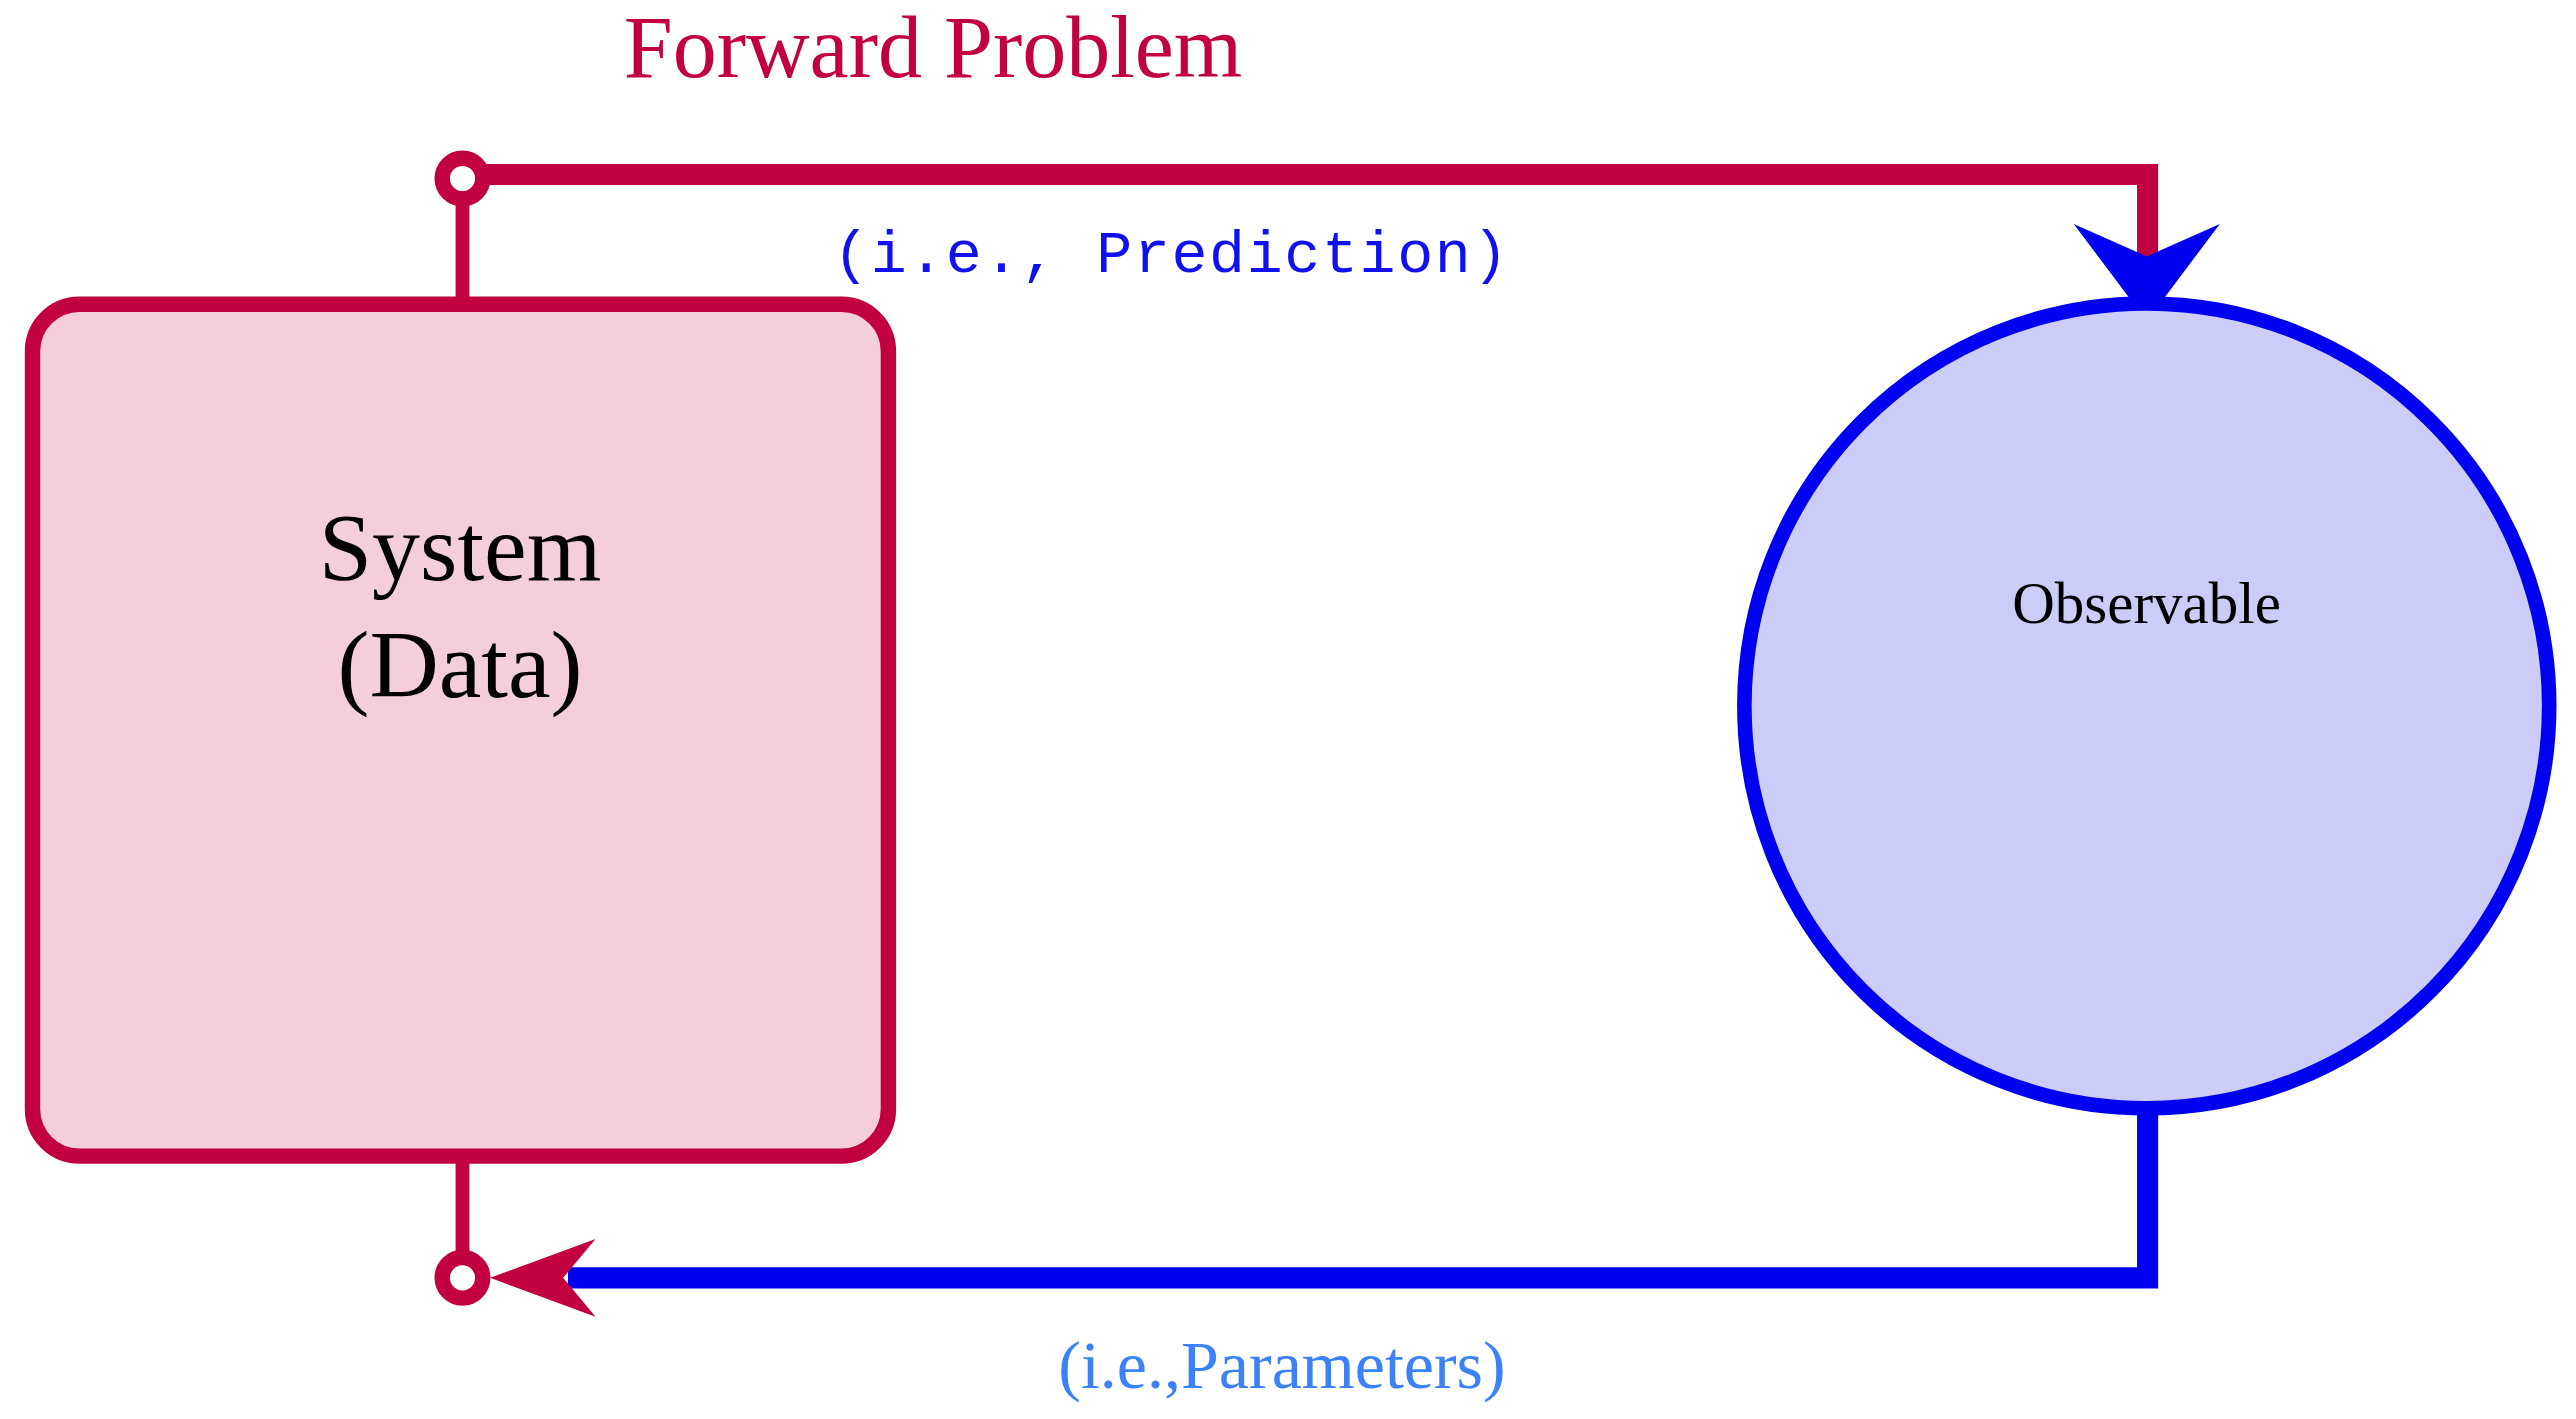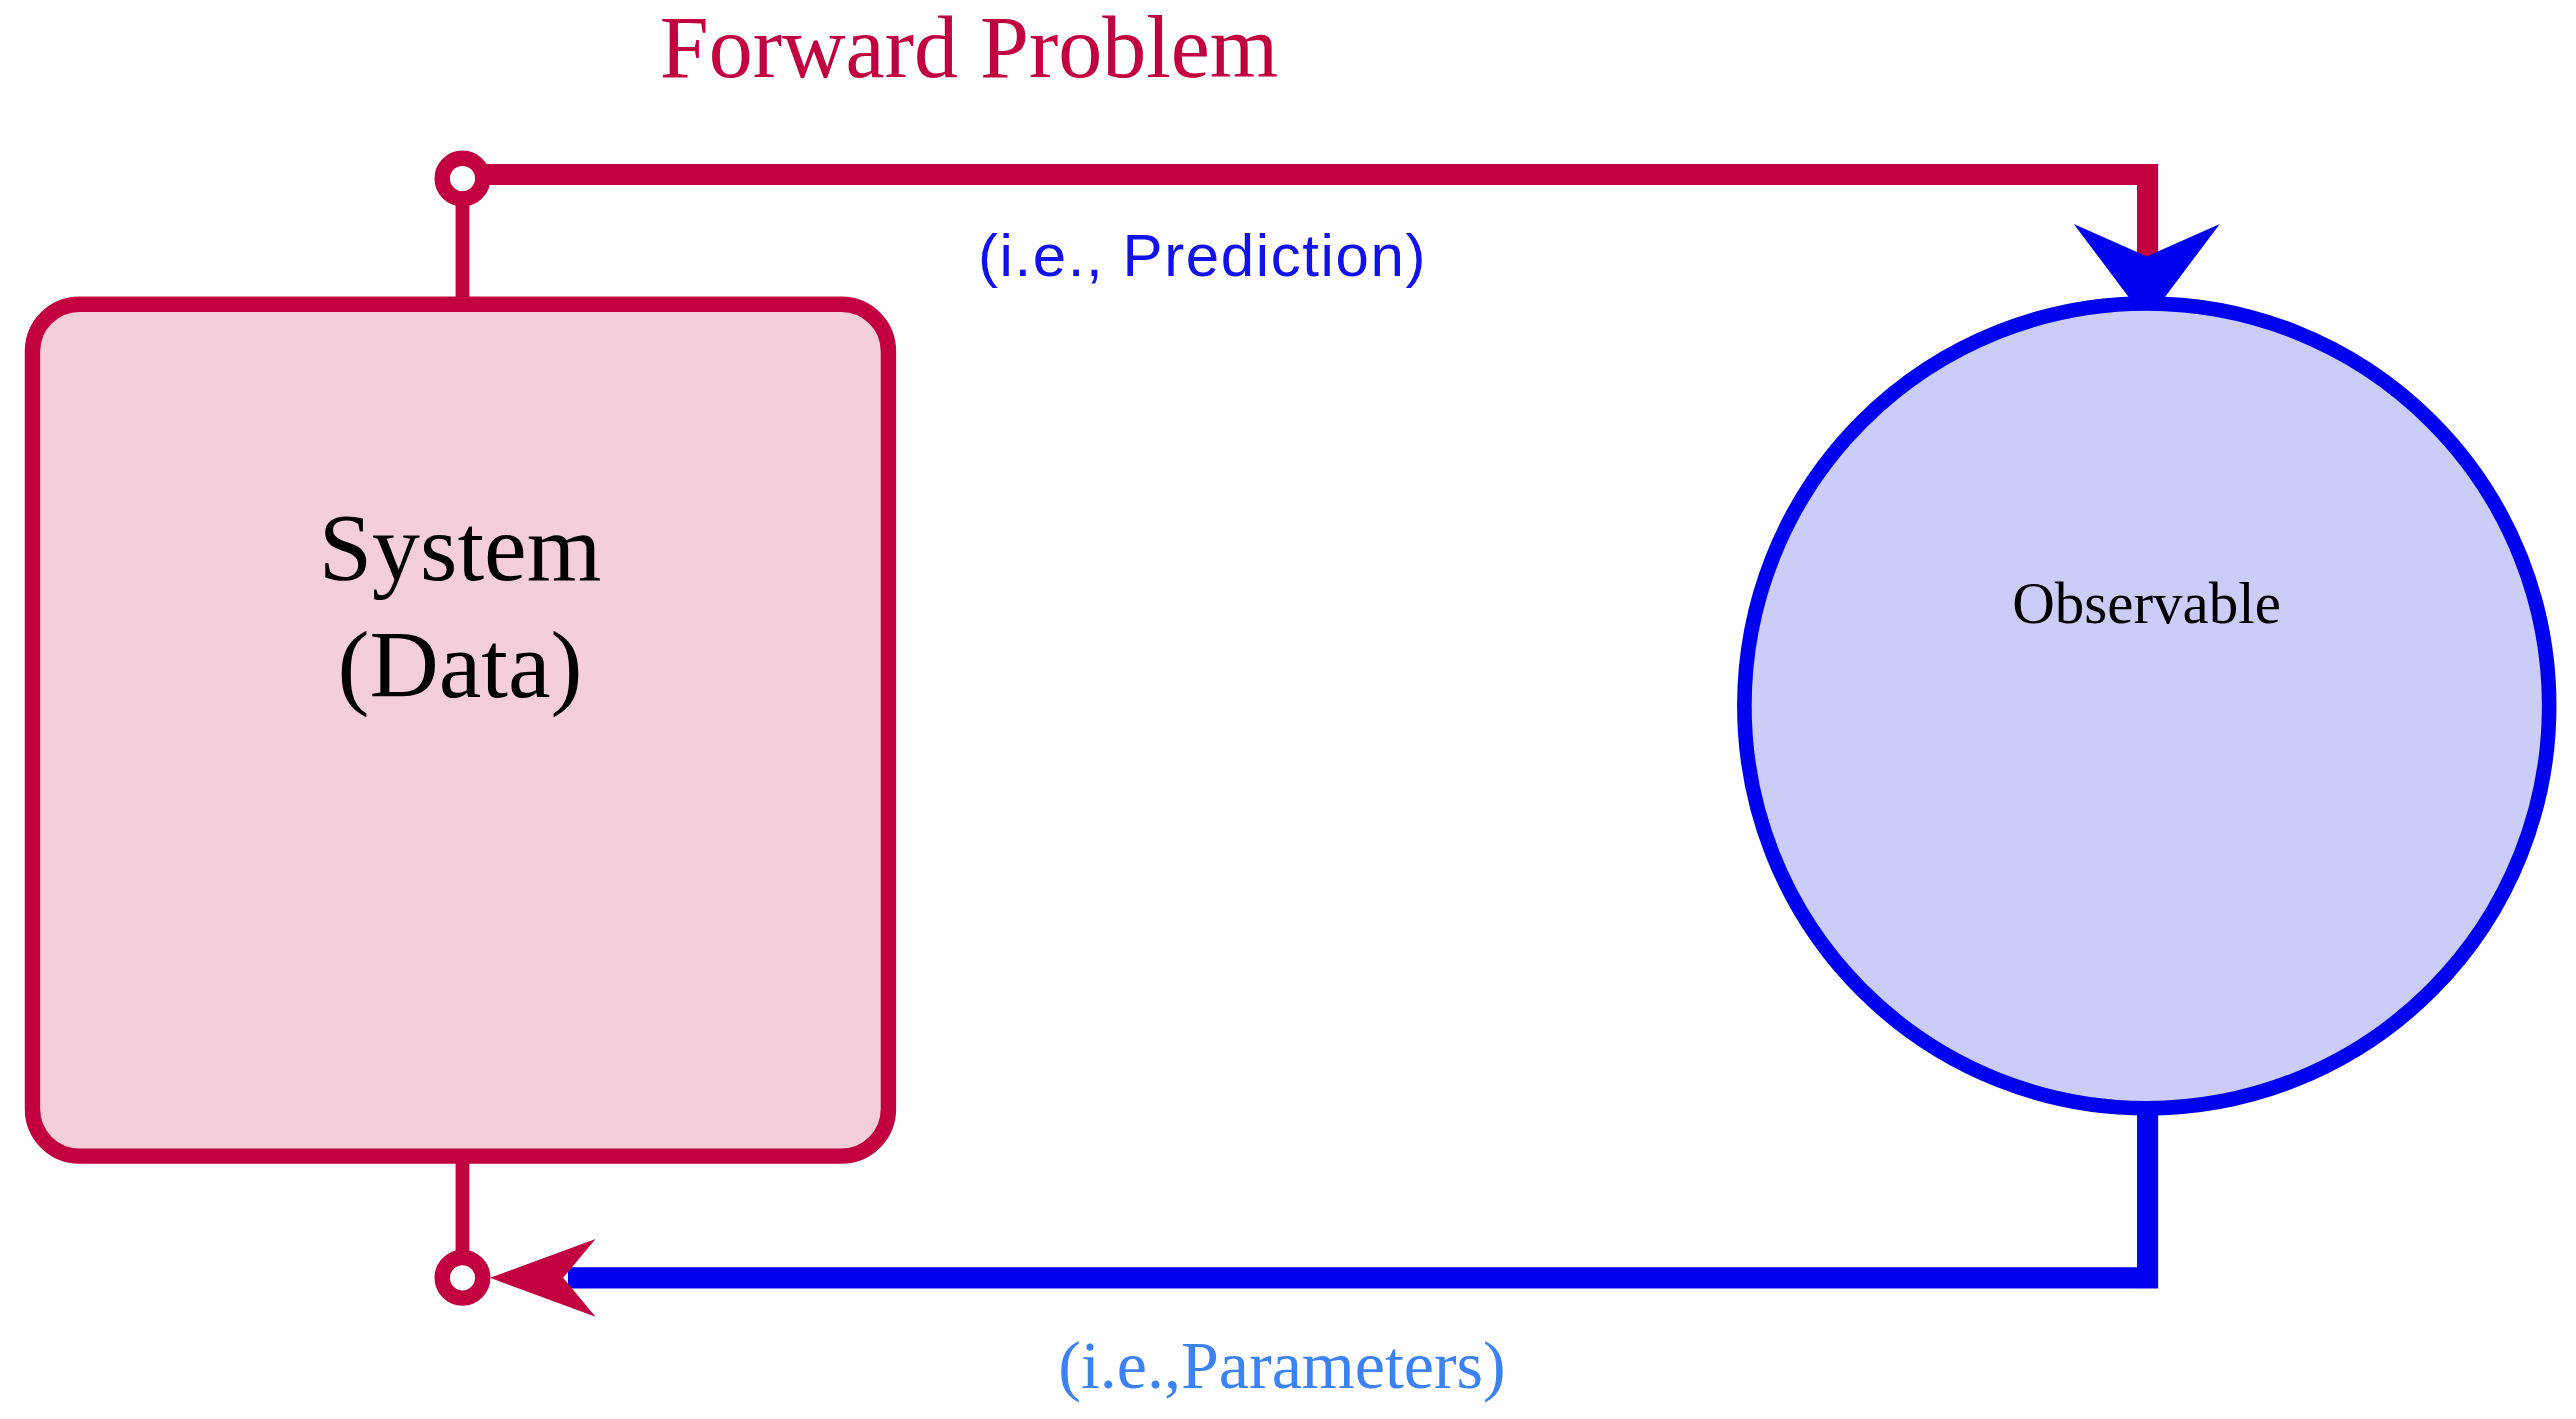"Forward Problem" #forward-label { margin-left: 36px -> none }
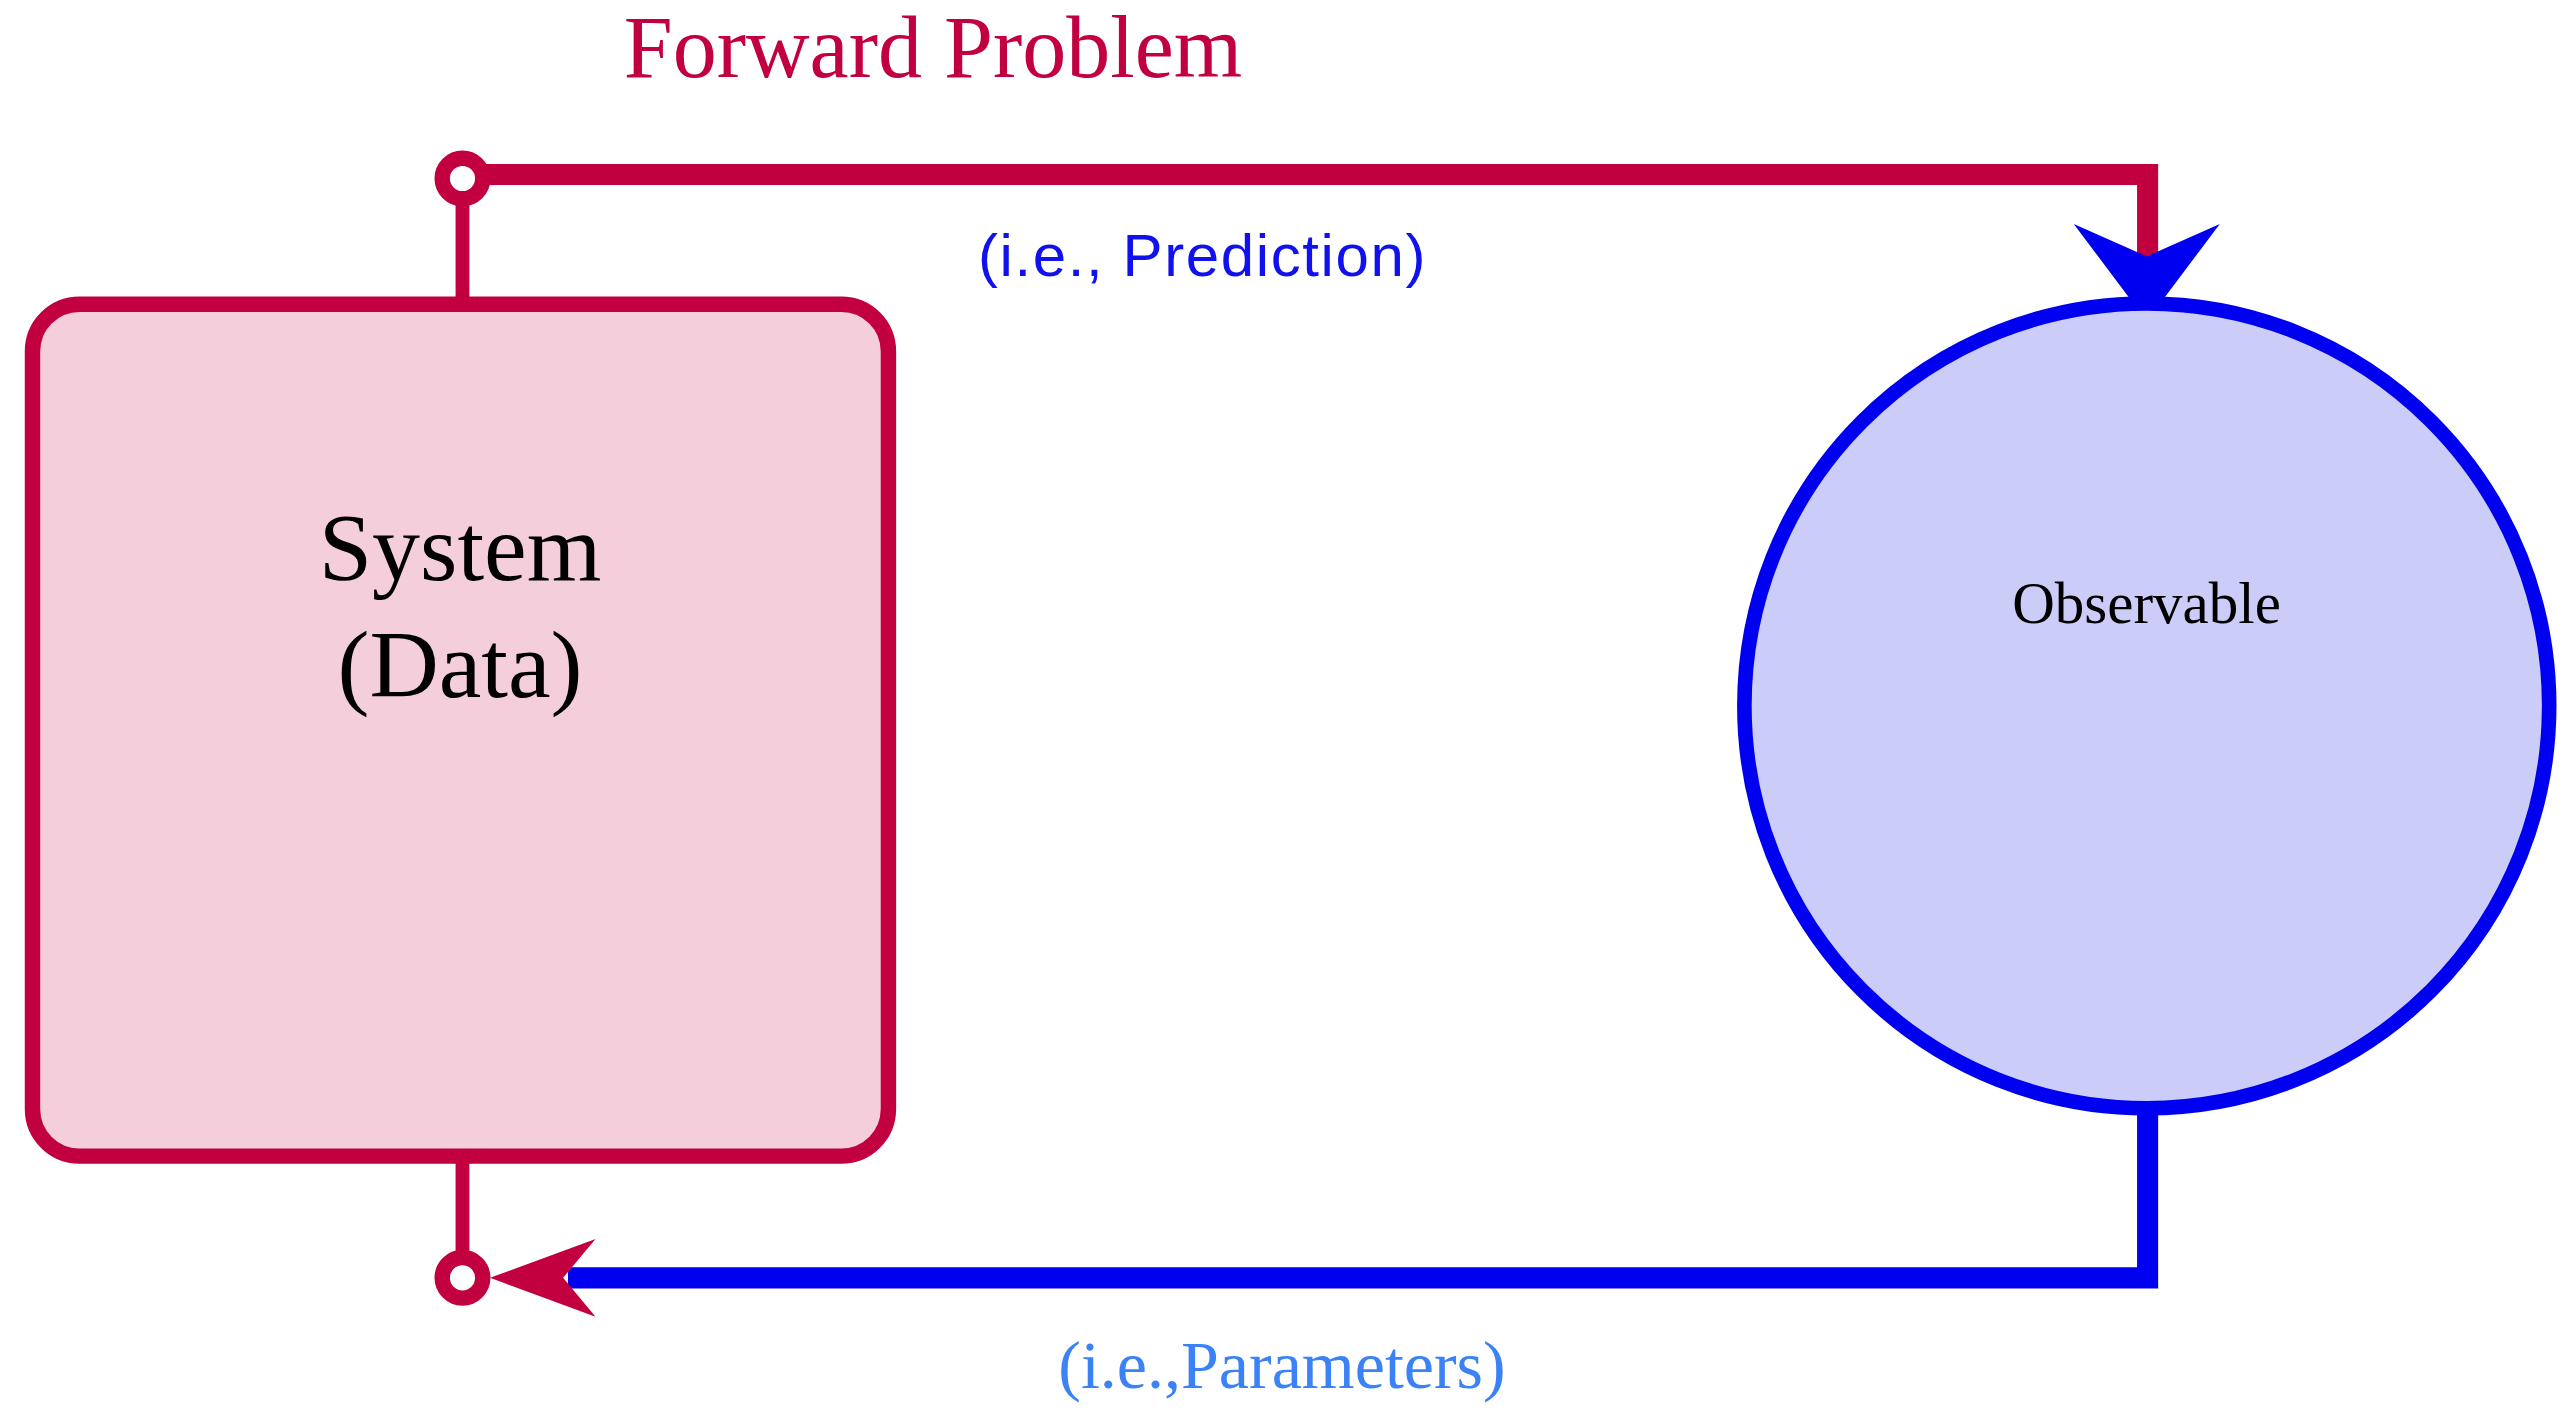"(i.e., Prediction)" #prediction-label { font-family: Liberation Sans, sans-serif -> Liberation Mono, monospace; left: 314px -> 283px }
